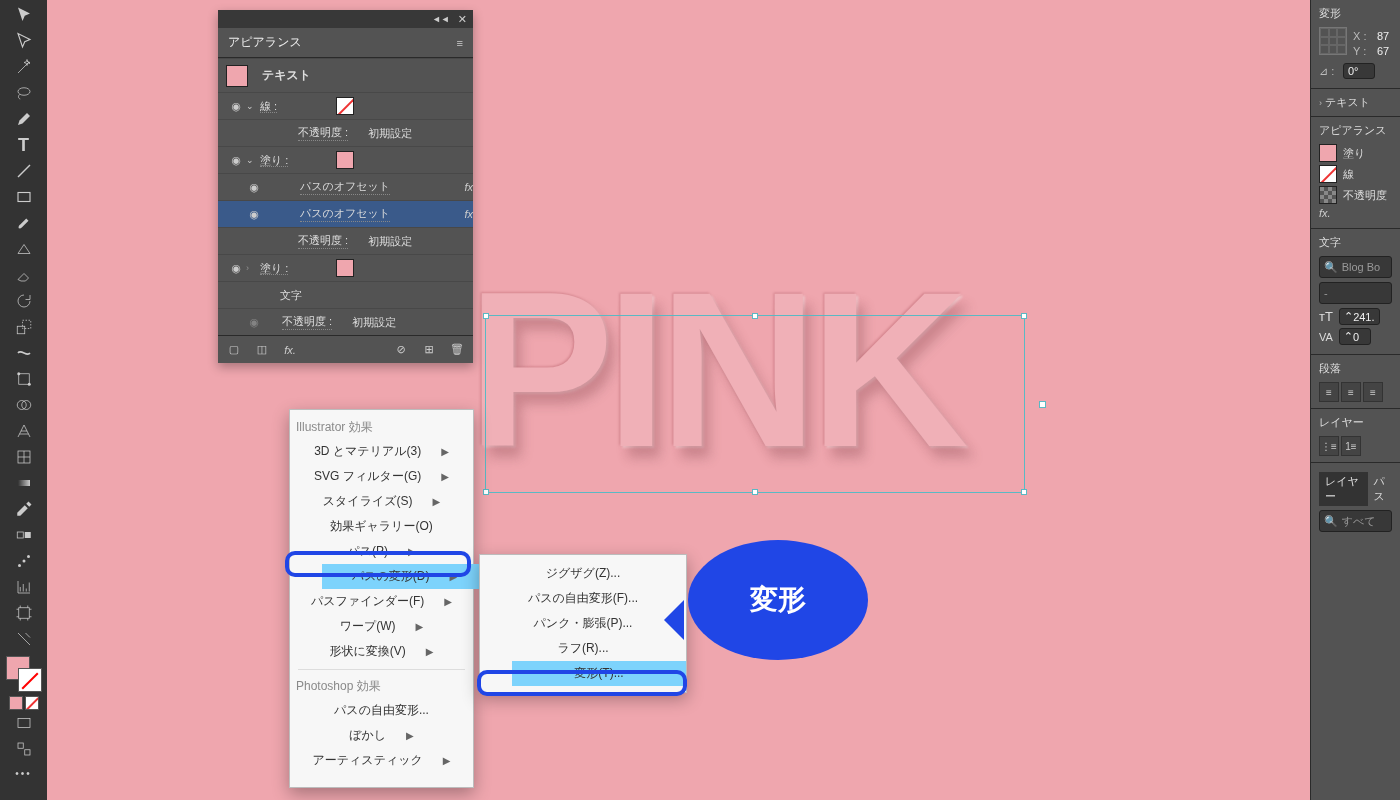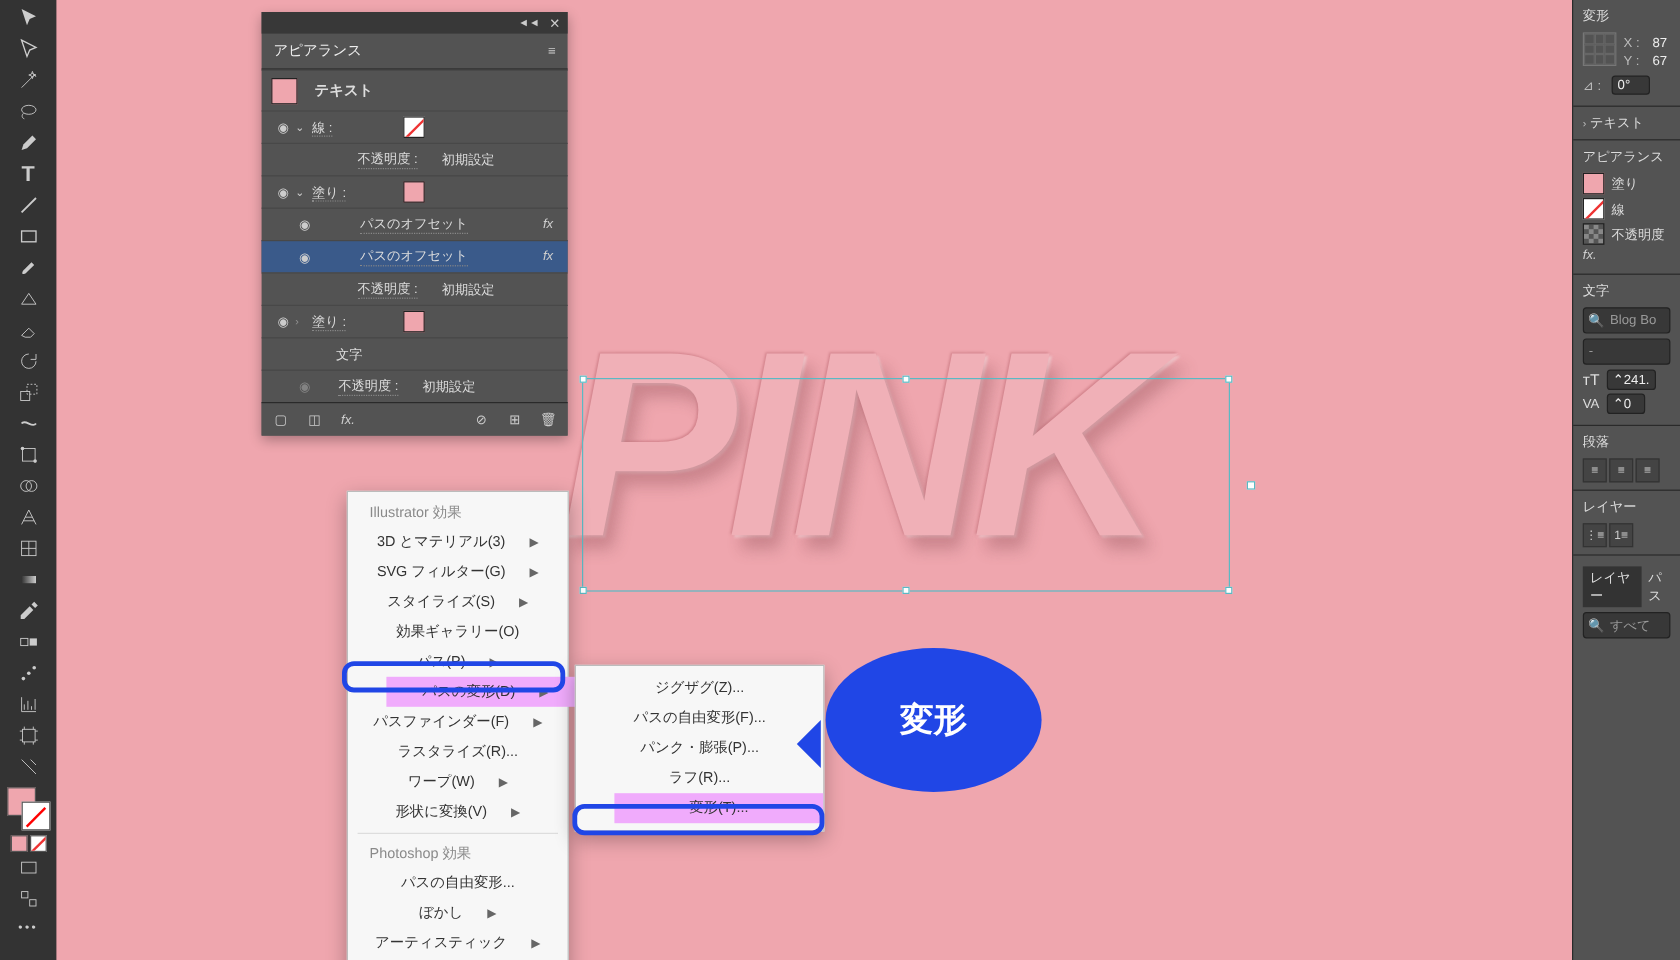"fx" .fx-label { margin-right: 12px -> none }
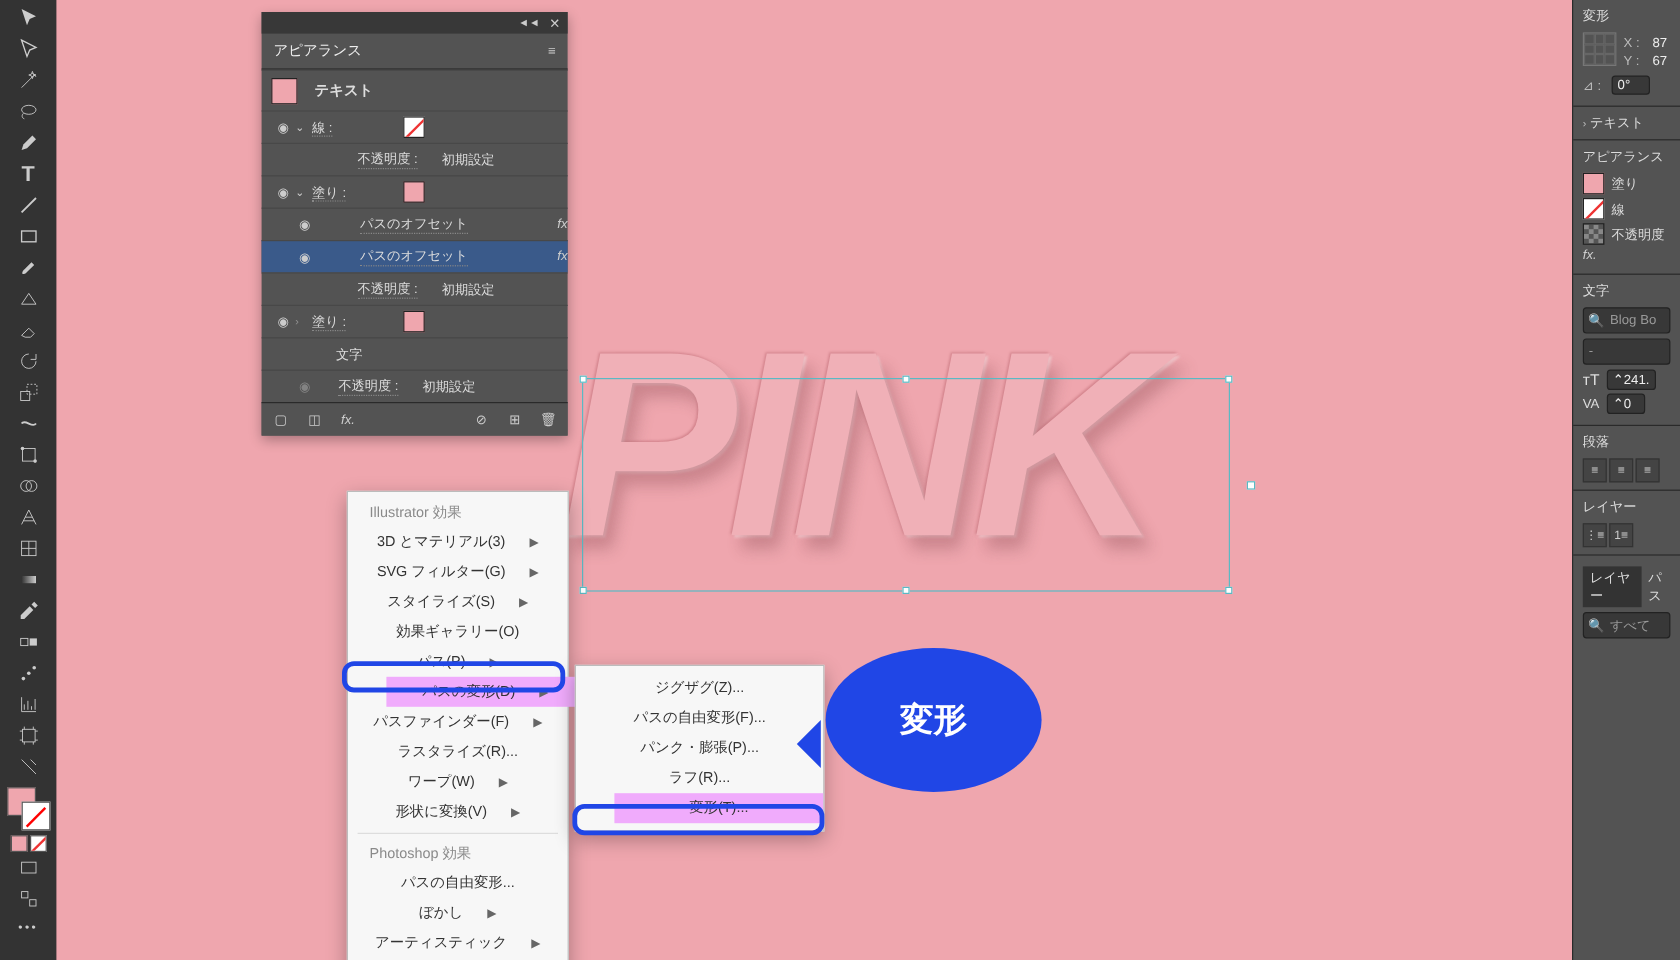"Illustrator 効果" .cmenu-header { padding: 3px 18px -> 3px 6px }
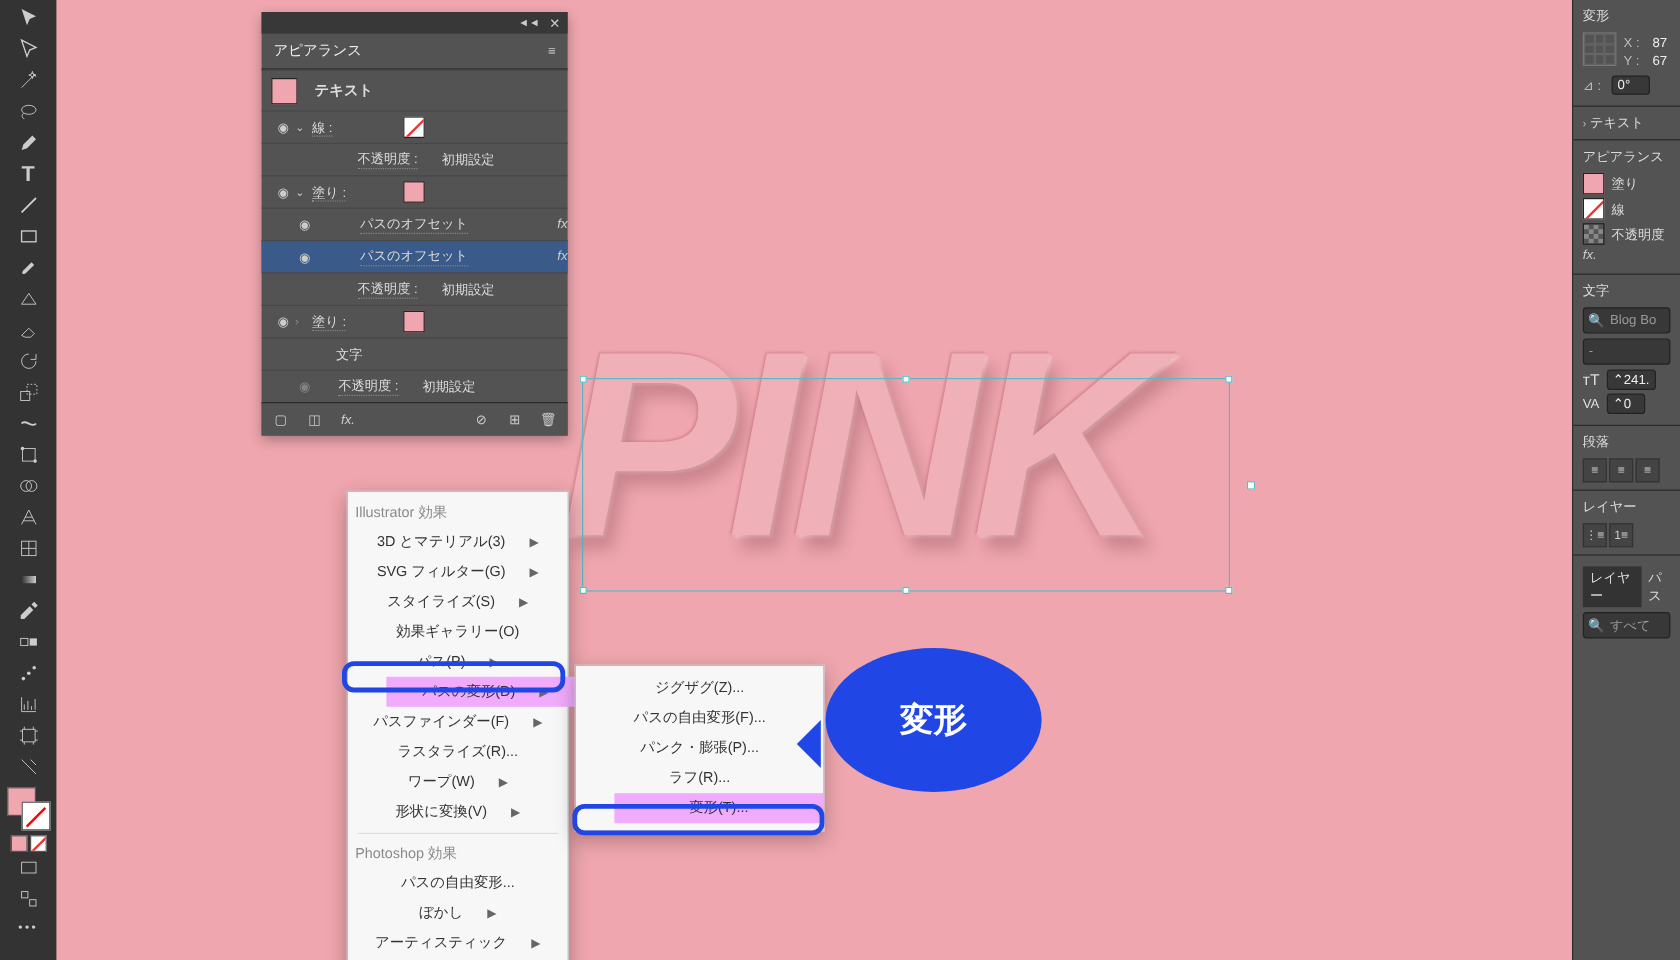"PINK" .pink-text-inner { font-style: italic -> none }
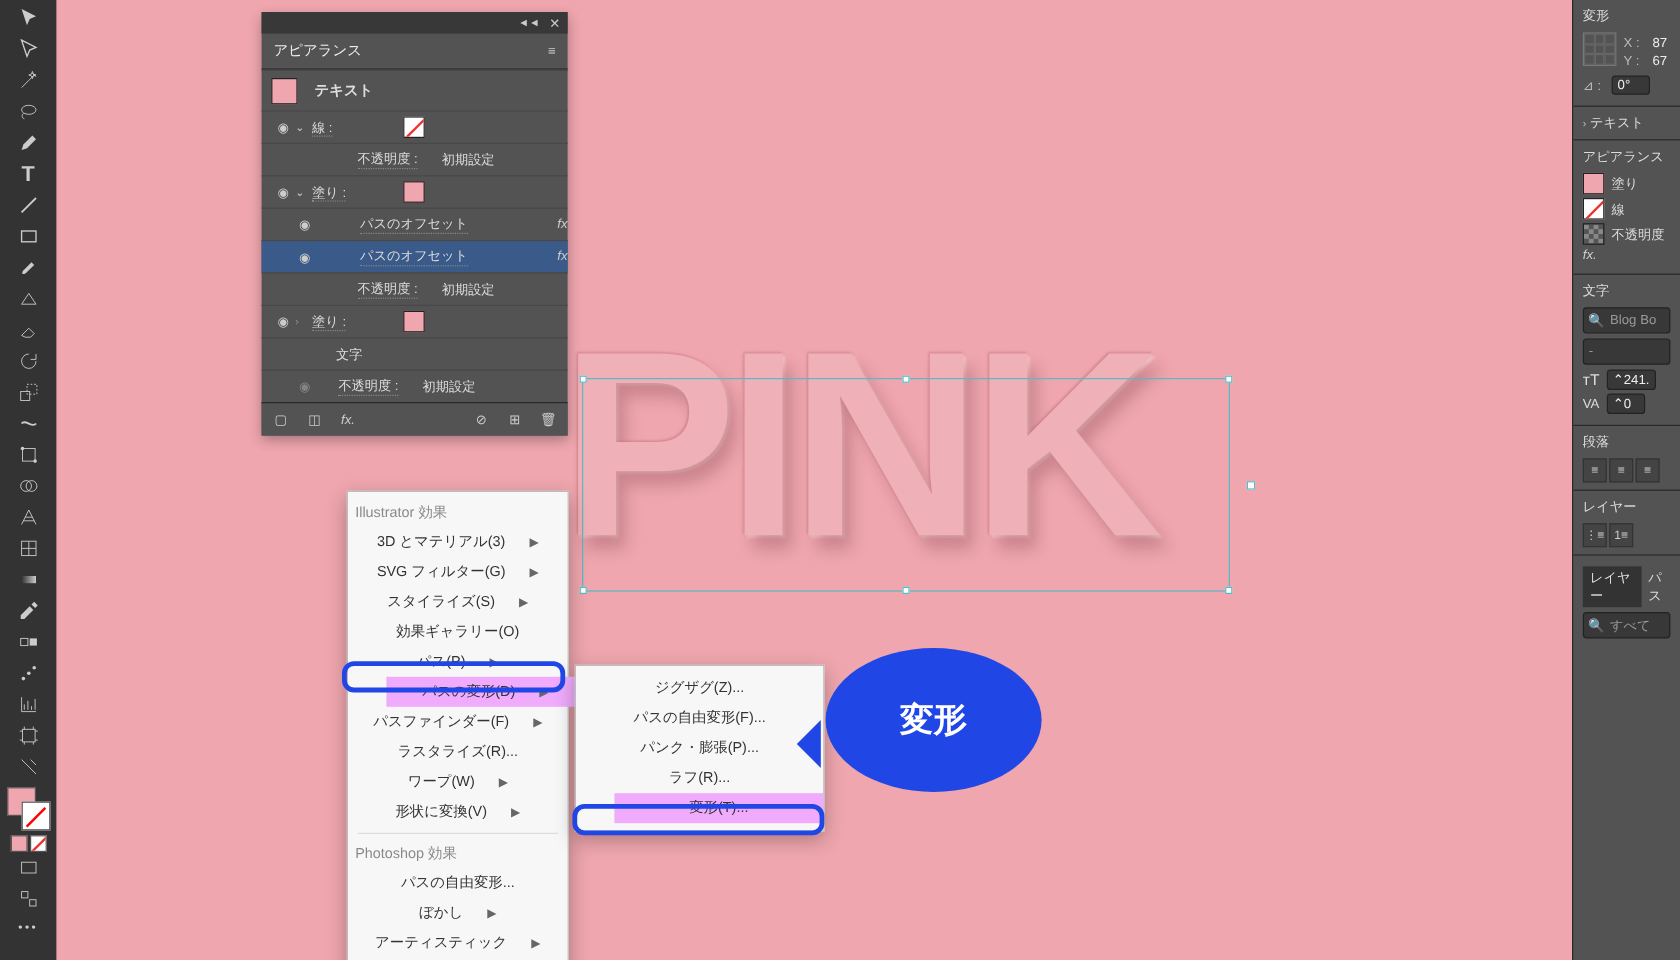"パスの変形(D)" .cmenu-item.hl { background: #f0abfc -> #7dd3fc }
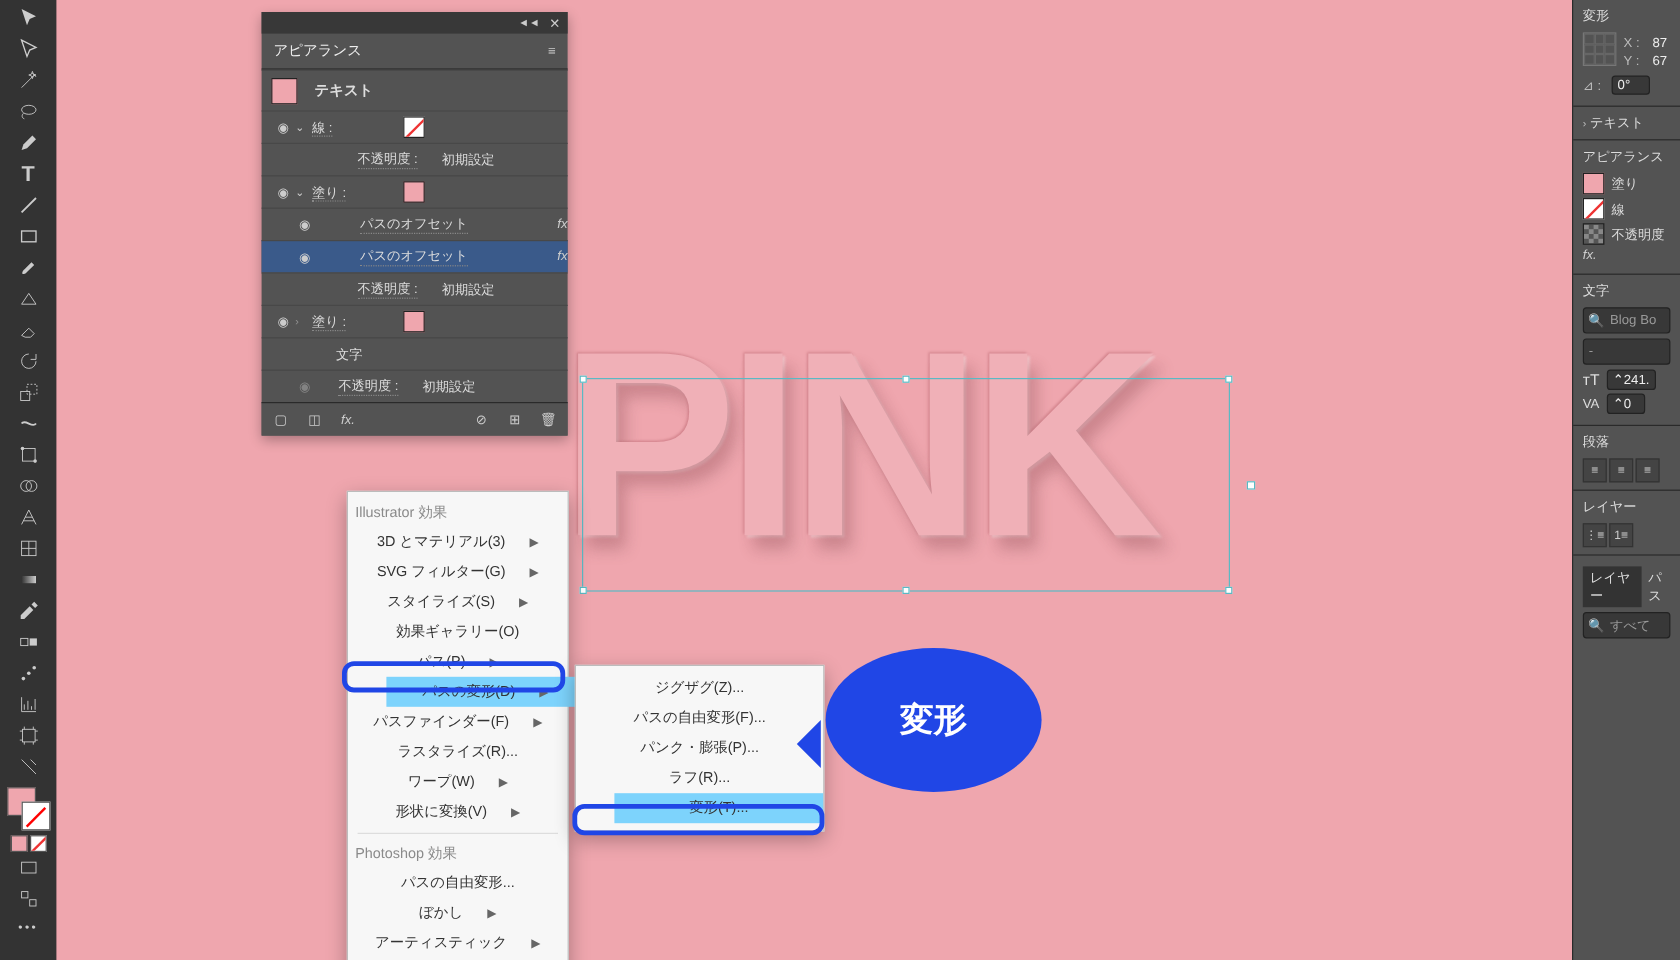"ラスタライズ(R)..." div.cmenu-item { html: <div> <span>ラスタライズ(R)...</span> </div> -> none }
